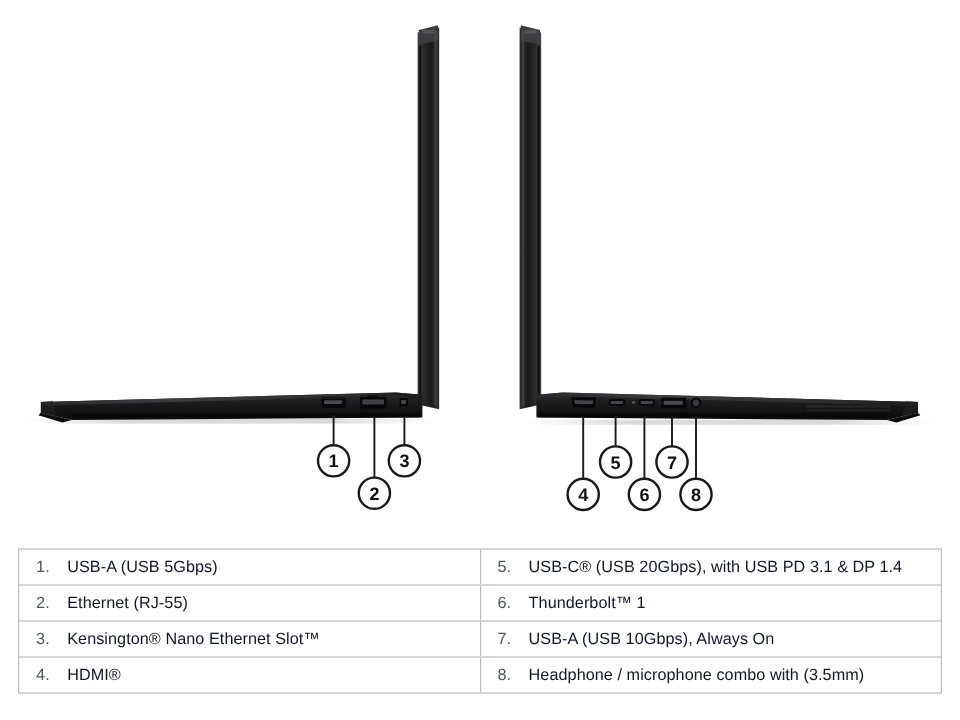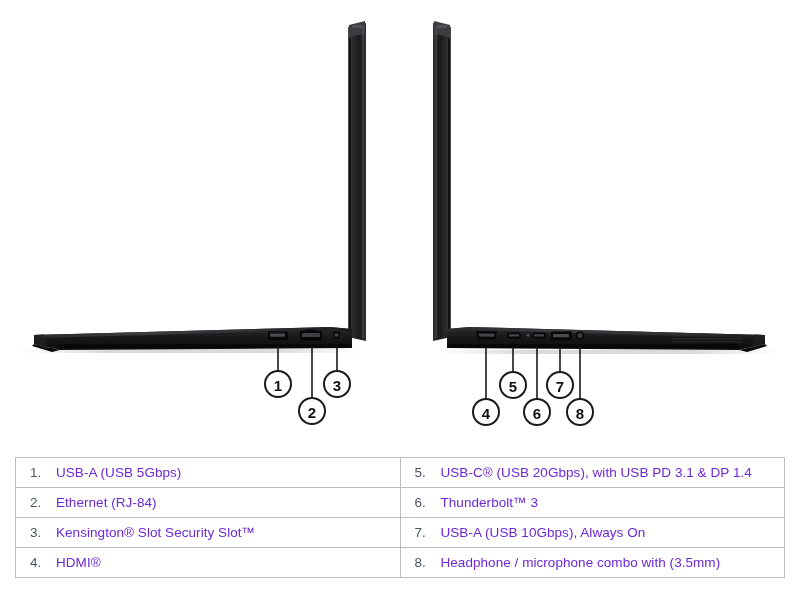"USB-A (USB 5Gbps)" .txt { color: #6d28d9 -> #0f172a }
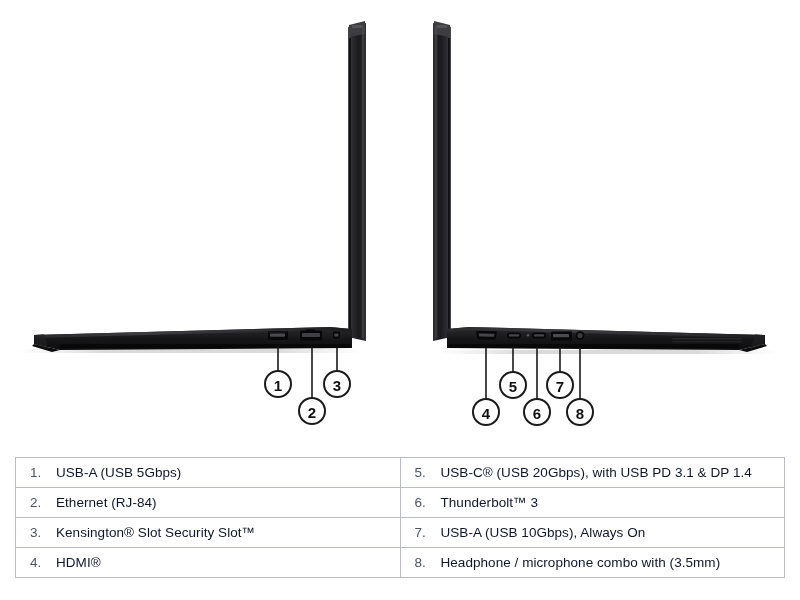"Ethernet (RJ-84)" span.txt { text: RJ-84 -> RJ-55 }
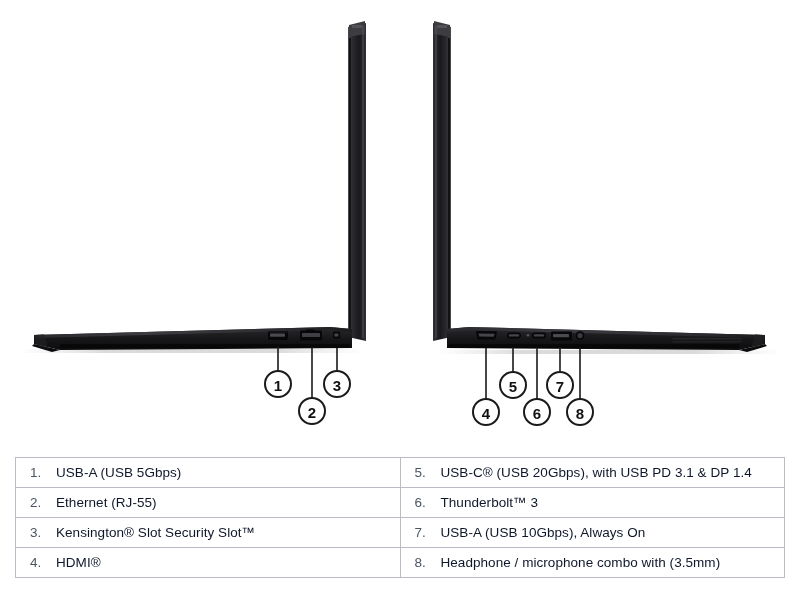"Thunderbolt™ 3" span.txt { text: 3 -> 1 }
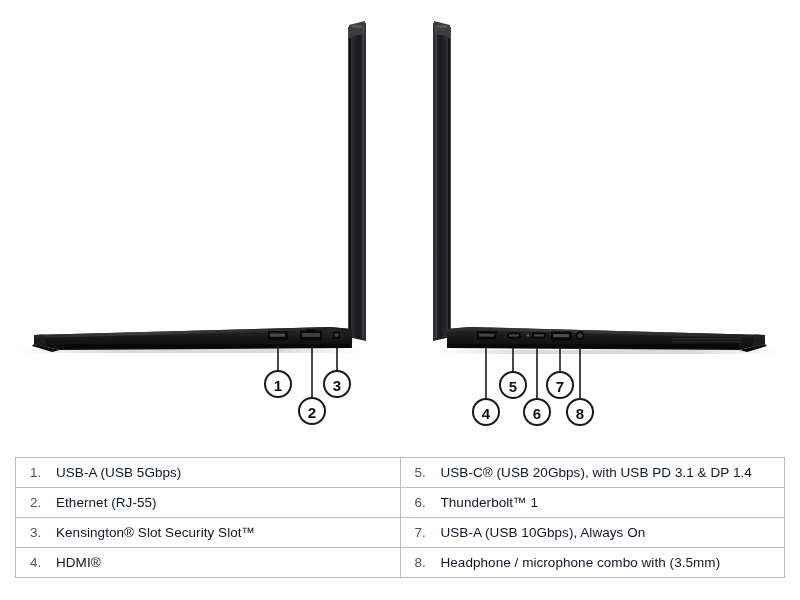"Kensington® Slot Security Slot™" span.txt { text: Slot Security -> Nano Ethernet }
